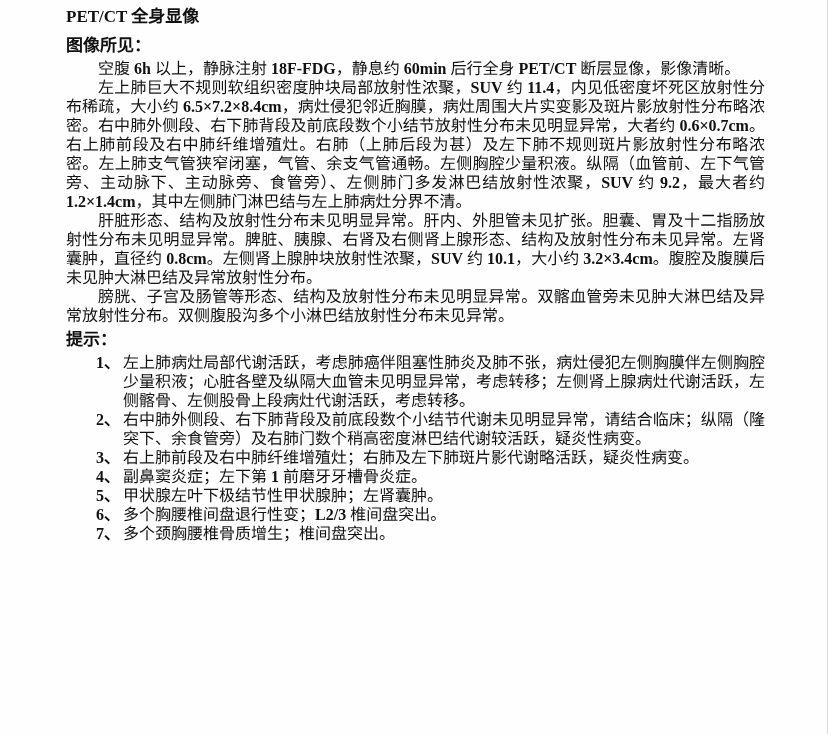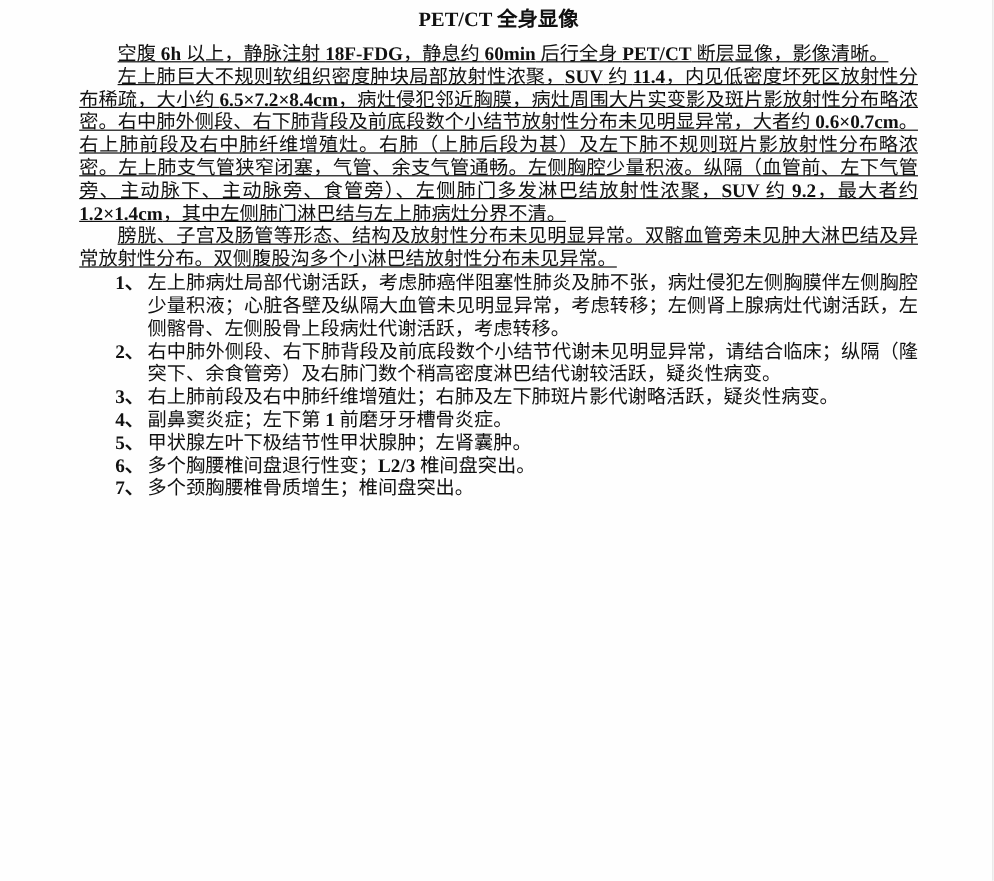"PET/CT 全身显像" .title { text-align: center -> none }
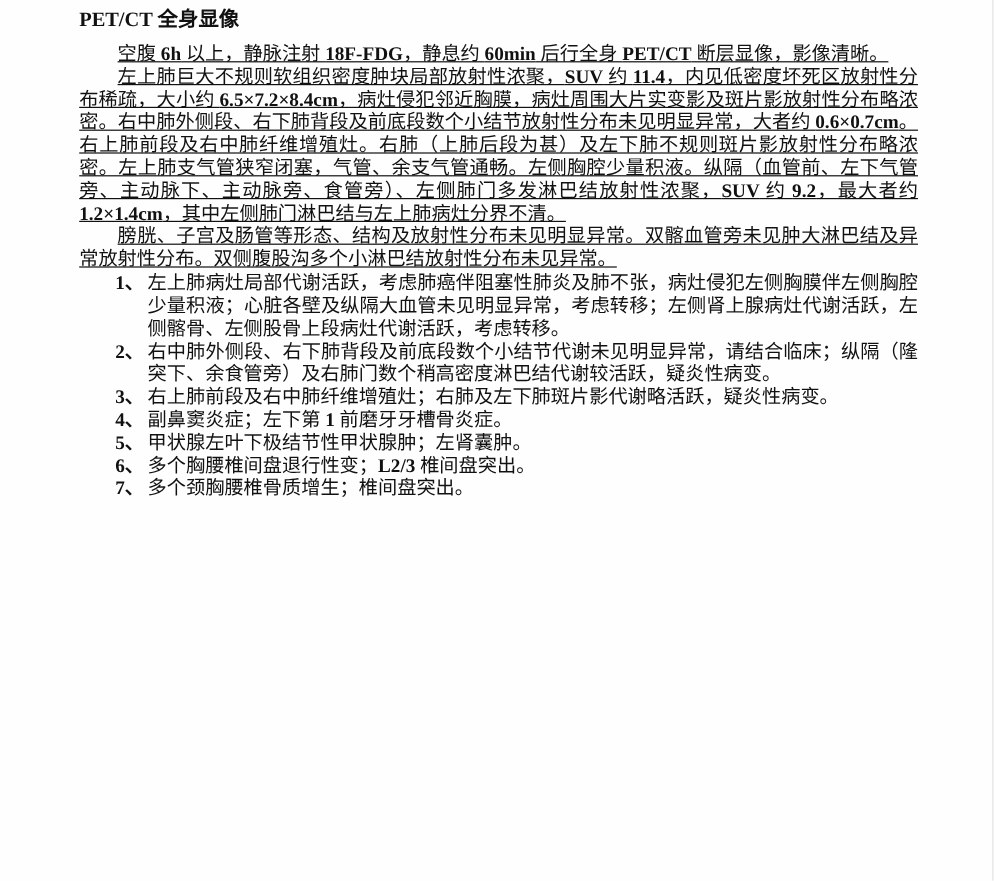"图像所见：" h2.sec-heading { html: none -> <h2>图像所见：</h2> }
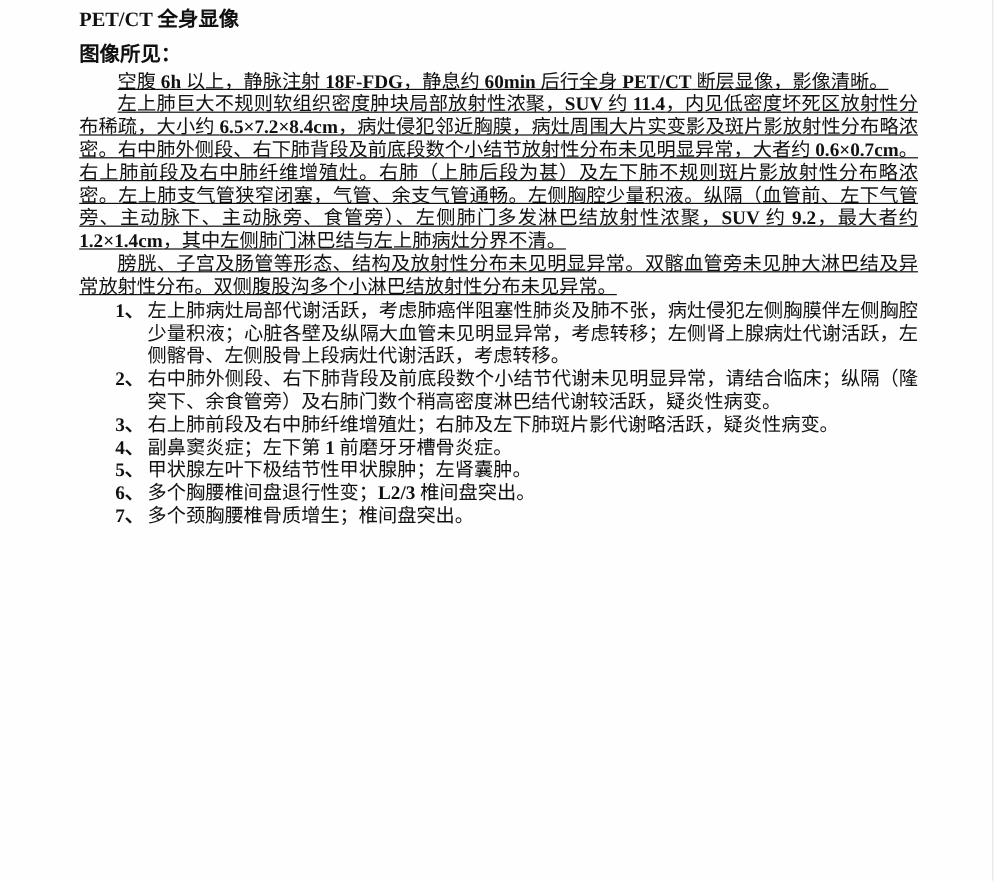"空腹 6h 以上，静脉注射 18F-FDG，静息约 60min" .para { text-decoration: underline -> none }
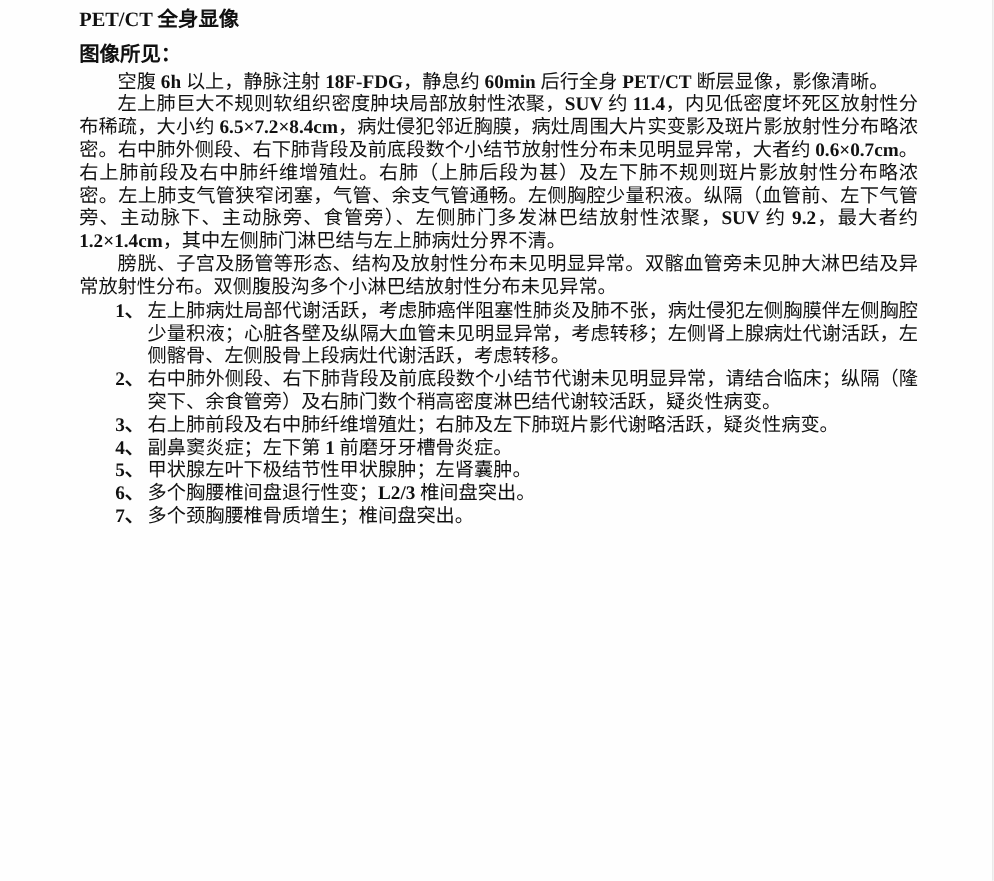"肝脏形态、结构及放射性分布未见明显异常。肝内、外胆管未见扩张。胆囊、胃及十二指肠" p.para { html: none -> <p>肝脏形态、结构及放射性分布未见明显异常。肝内、外胆管未见扩张。胆囊、胃及十二指肠放射性分布未见明显异常。脾脏、胰腺、右肾及右侧肾上腺形态、结构及放射性分布未见异常。左肾囊肿，直径约 <b>0.8cm</b>。左侧肾上腺肿块放射性浓聚，<b>SUV</b> 约 <b>10.1</b>，大小约 <b>3.2×3.4cm</b>。腹腔及腹膜后未见肿大淋巴结及异常放射性分布。</p> }
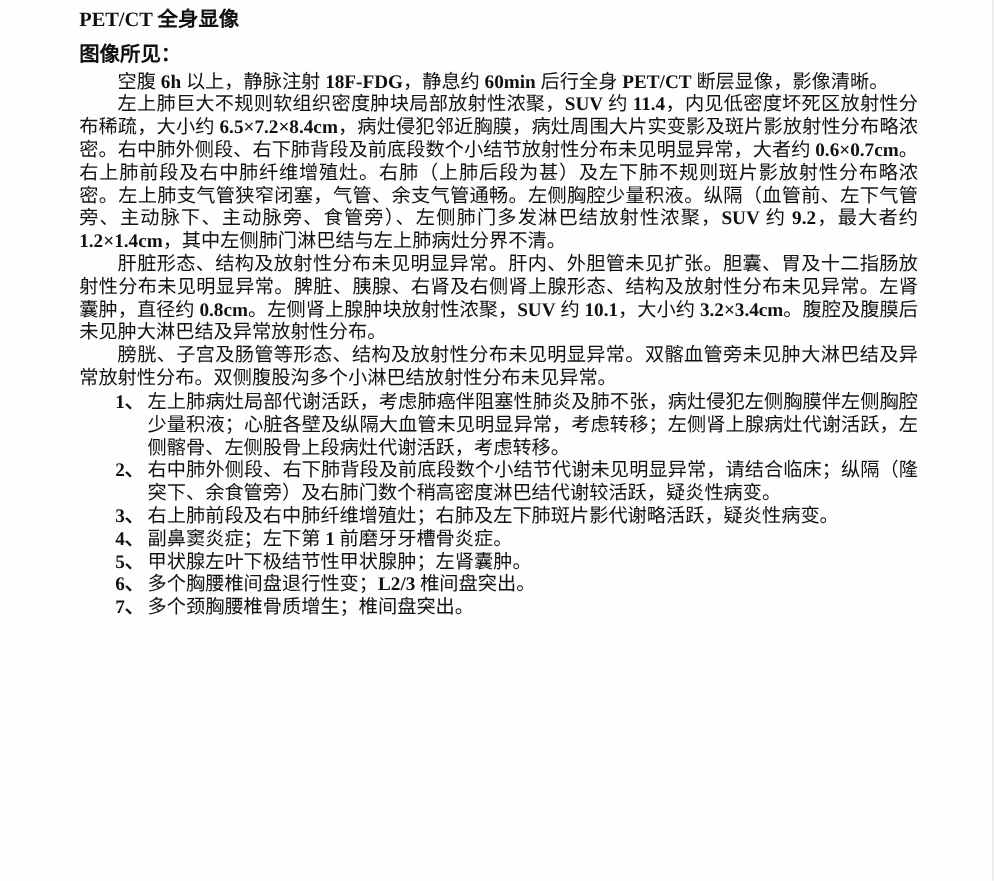"提示：" h2.sec-heading { html: none -> <h2>提示：</h2> }
